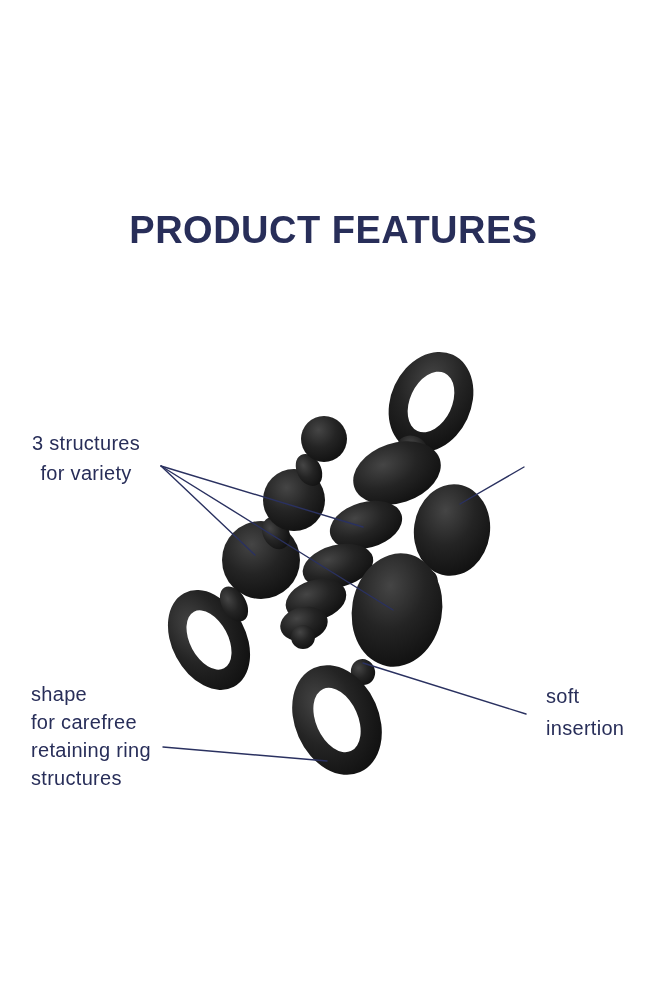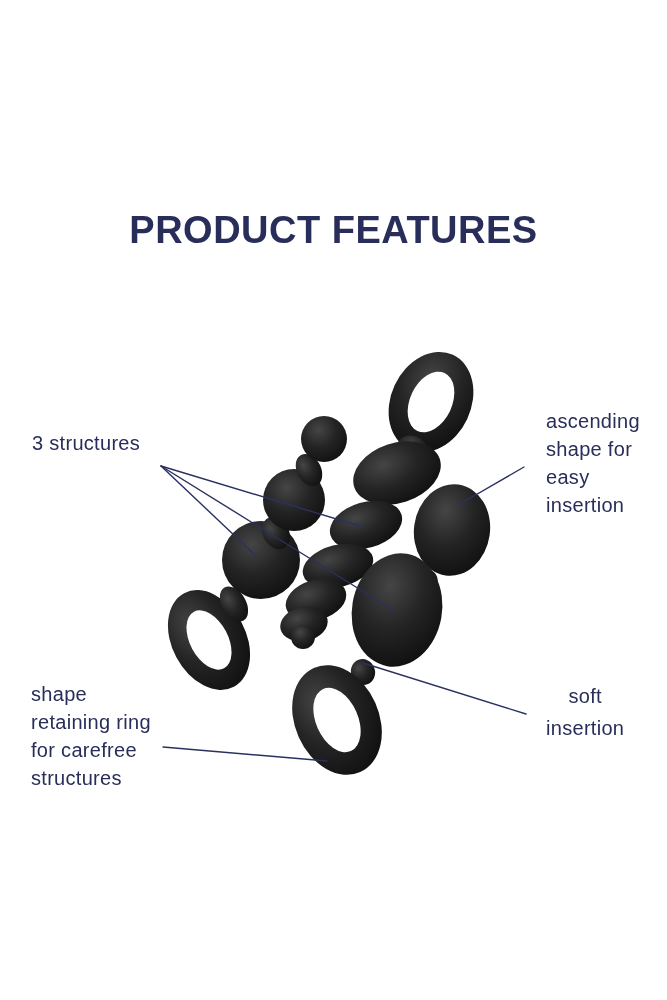"ascending" div.annotation { html: <div> <div>ascending</div> <div>shape for</div> <div>easy</div> <div>insertion</div> </div> -> none }
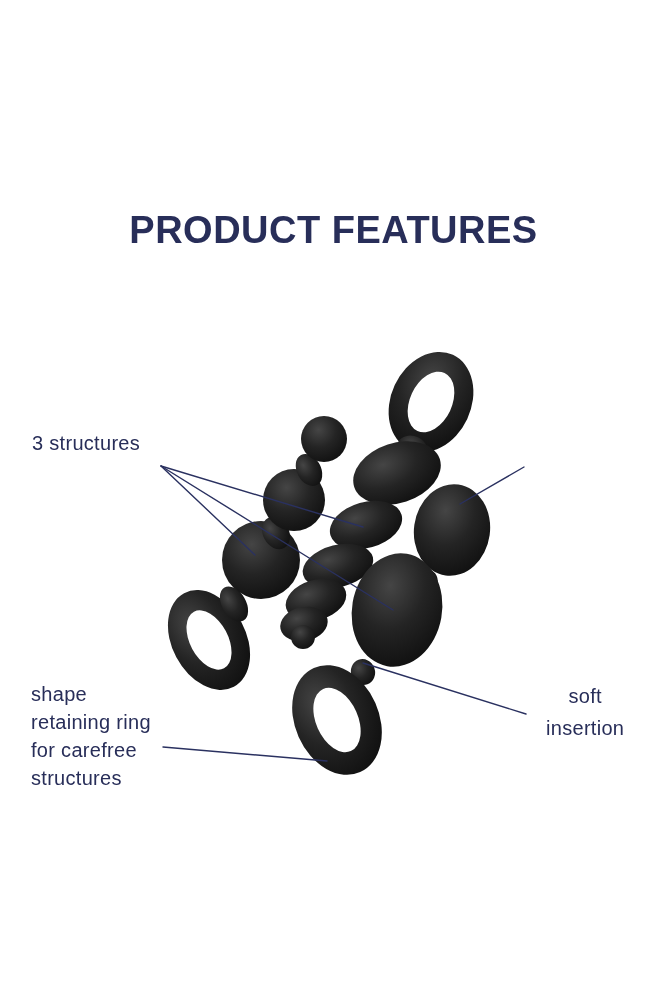"for variety" div { html: none -> <div>for variety</div> }
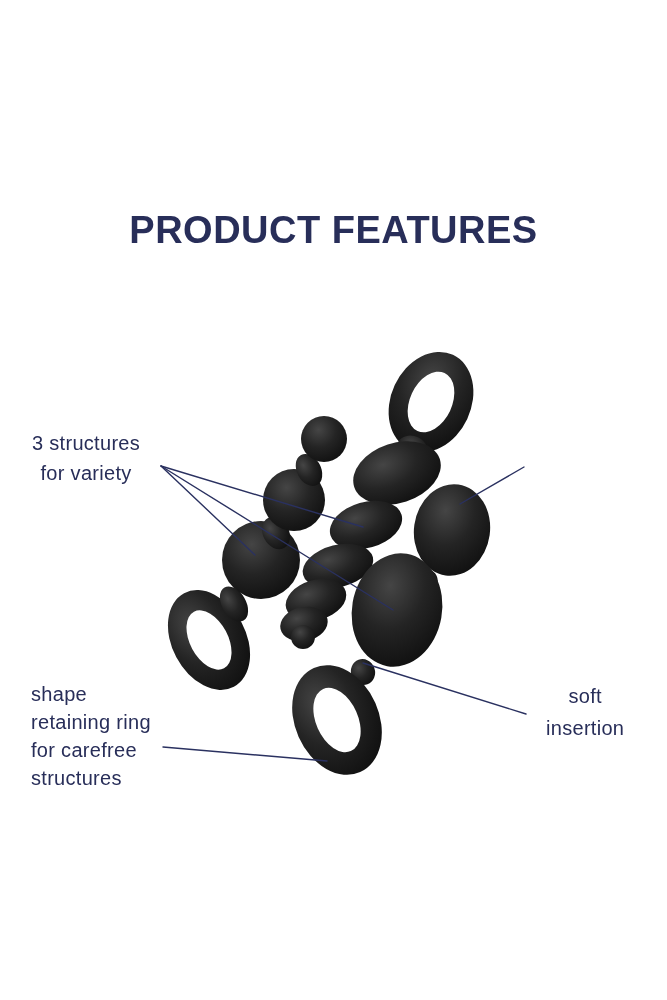"soft" .ann-silicone { text-align: center -> none }
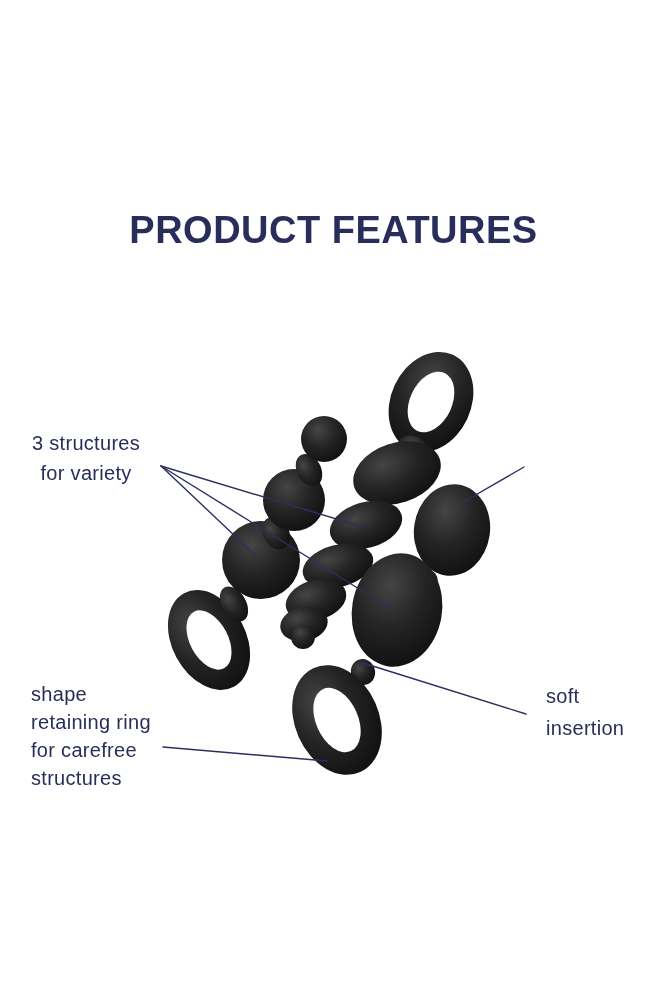"retaining ring" div { order: before "for carefree" -> after "for carefree" }
